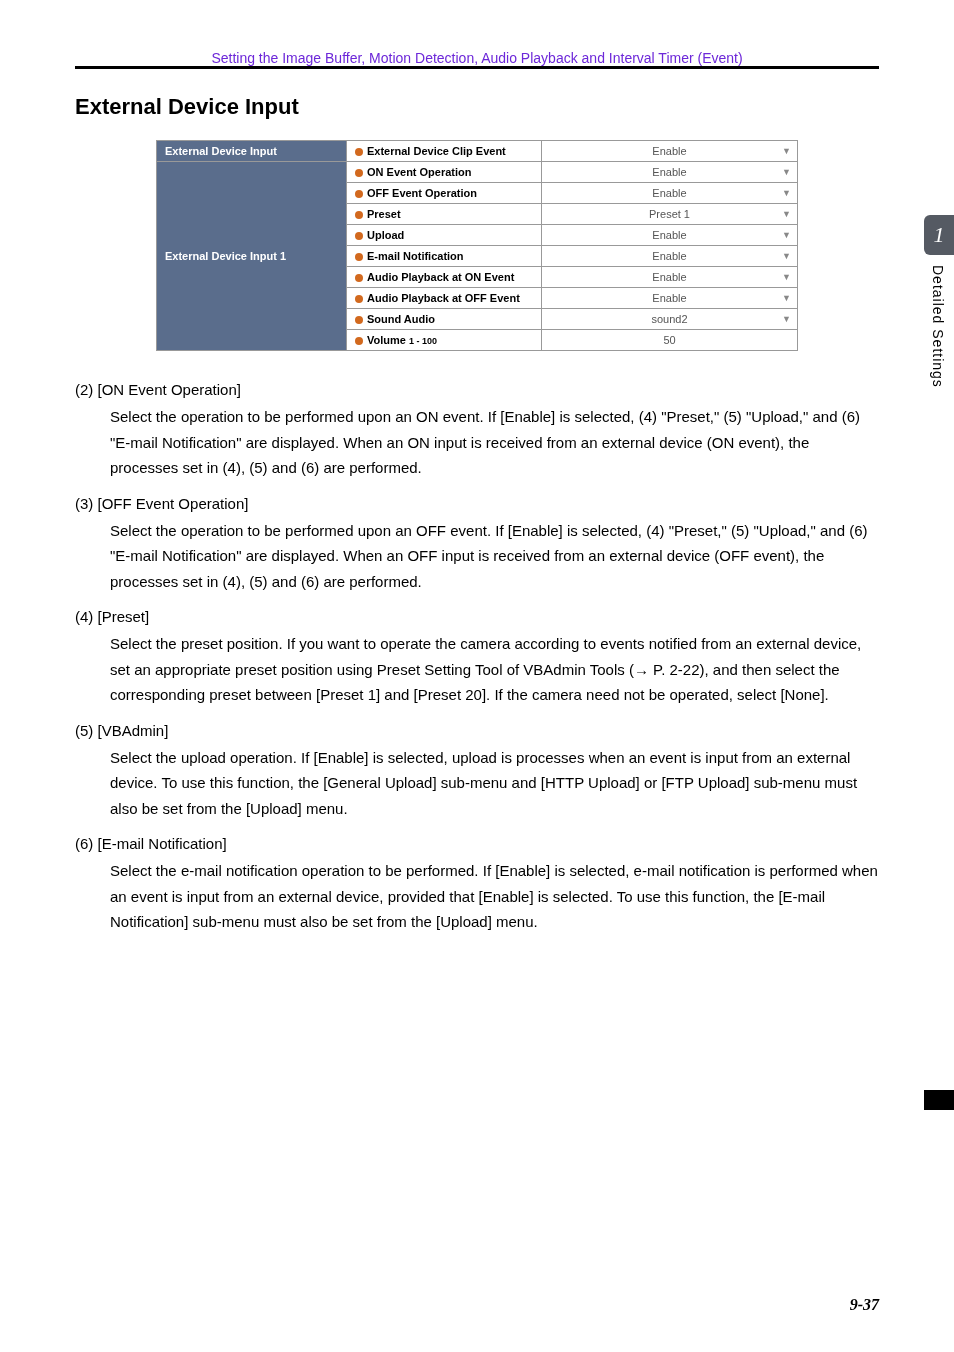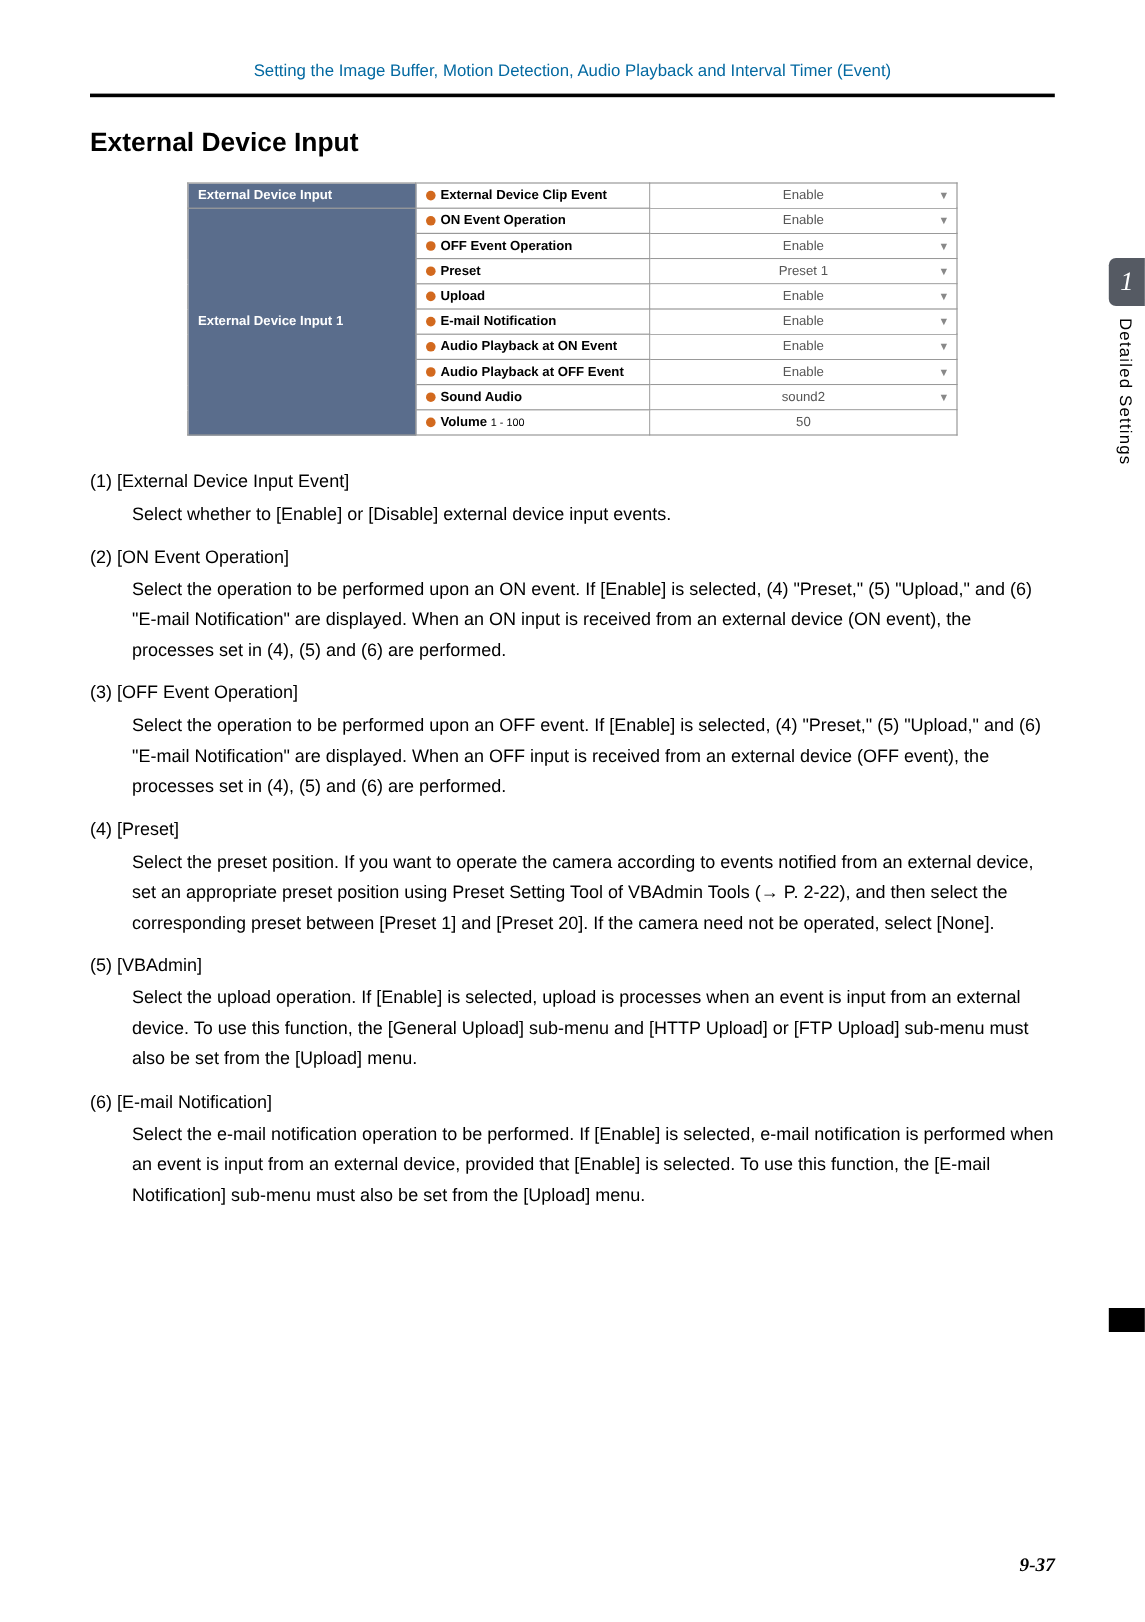"Setting the Image Buffer, Motion" .header-bar { color: #0369a1 -> #6d28d9; margin-bottom: 12px -> 0 }
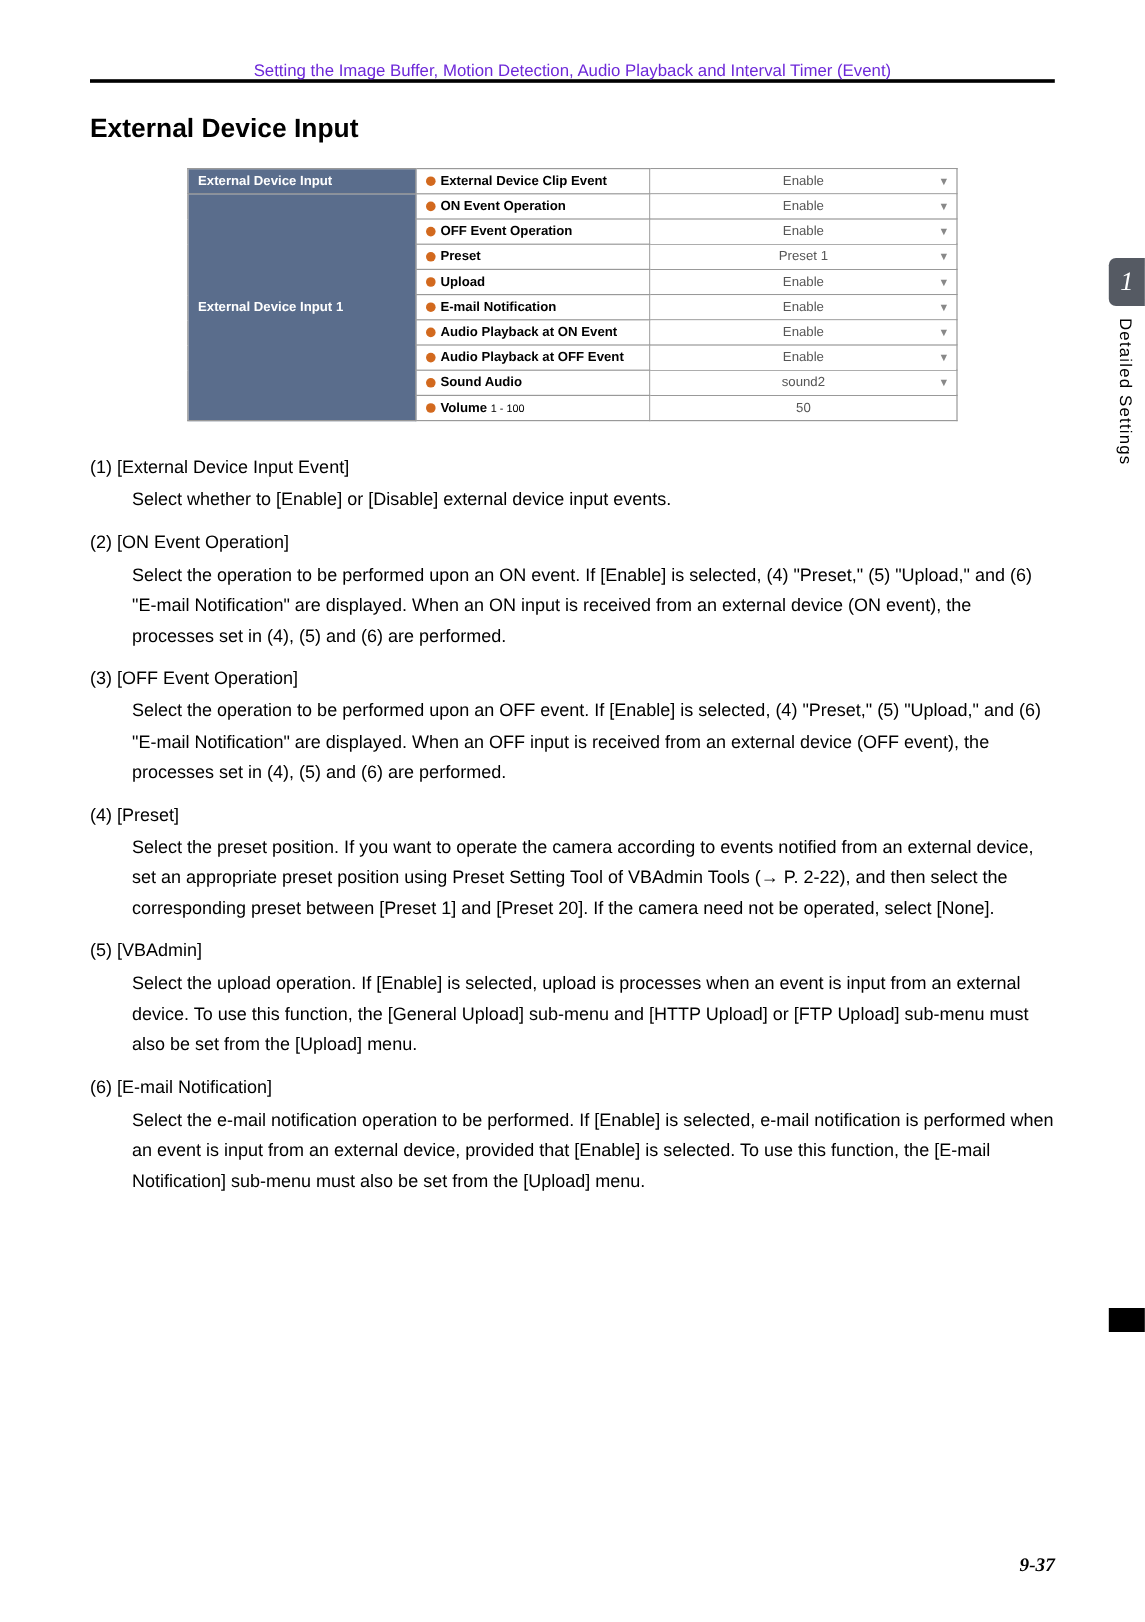"1 - 100" .range-small { font-weight: normal -> bold }
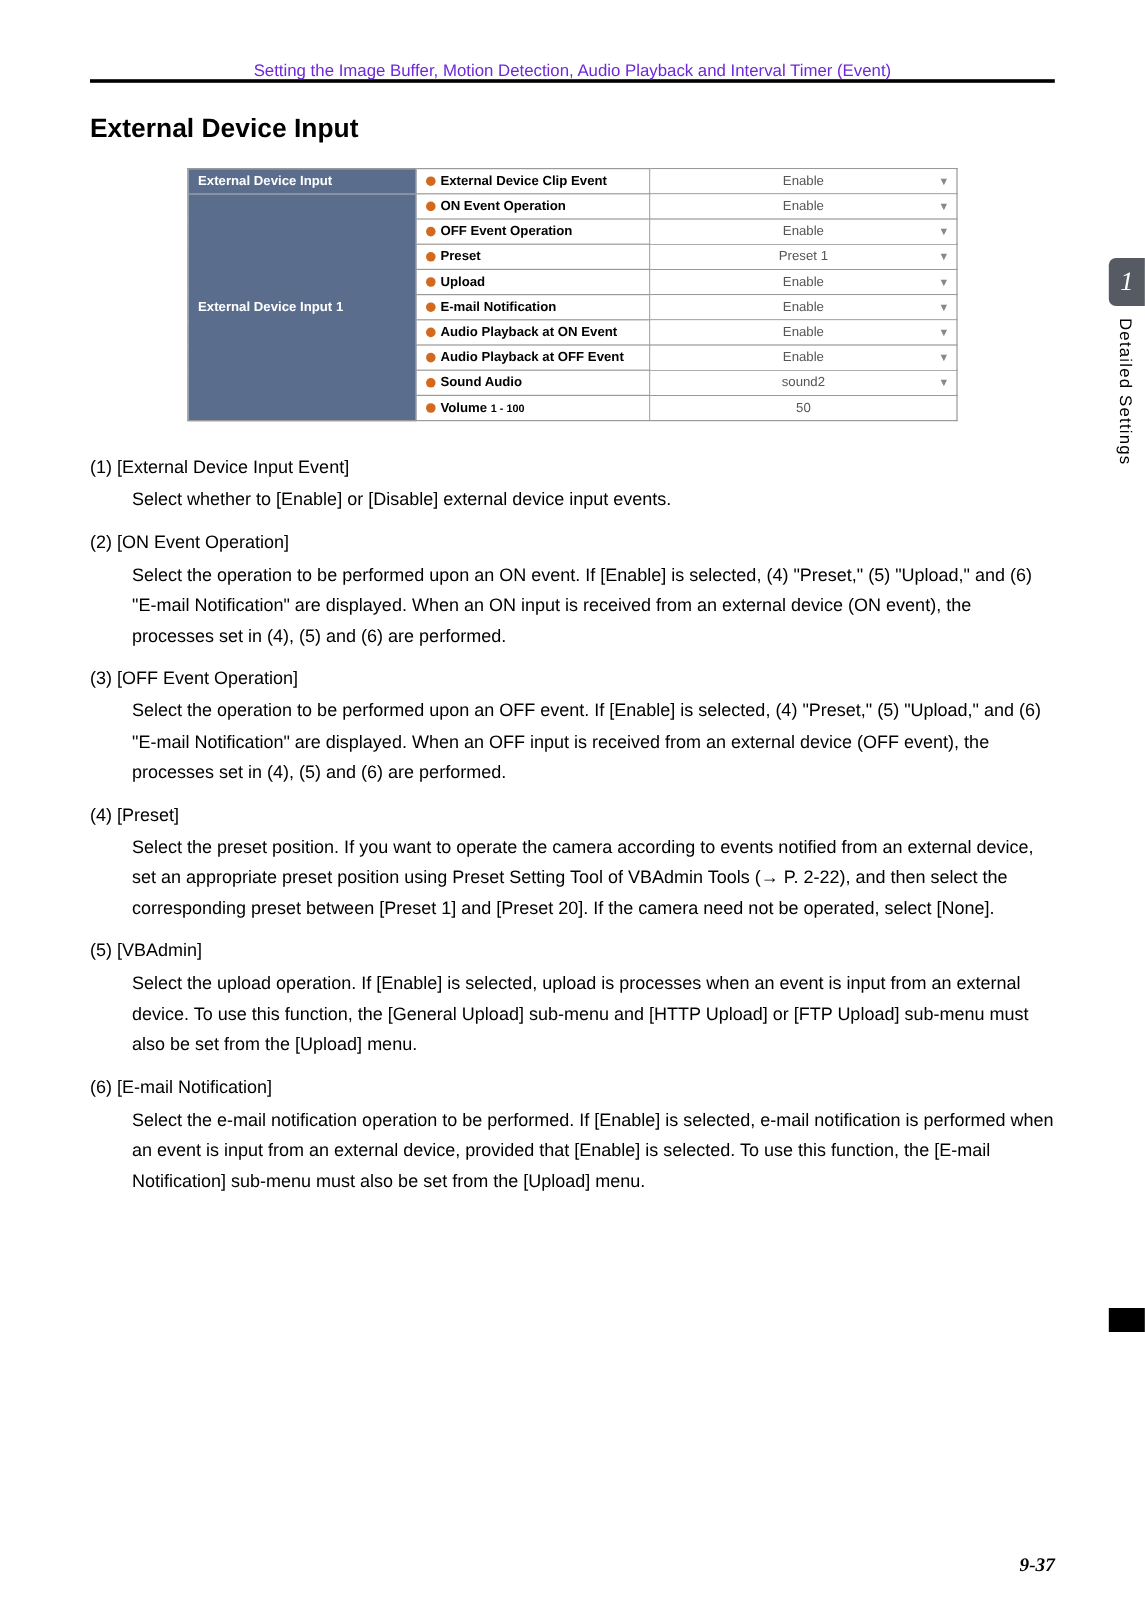"(1) [External Device Input Event]" div { html: <div> <div><span>(1)</span> <span>[External Device Input Event]</span></div> <div>Select whether to [Enable] or [Disable] external device input events.</div> </div> -> none }
